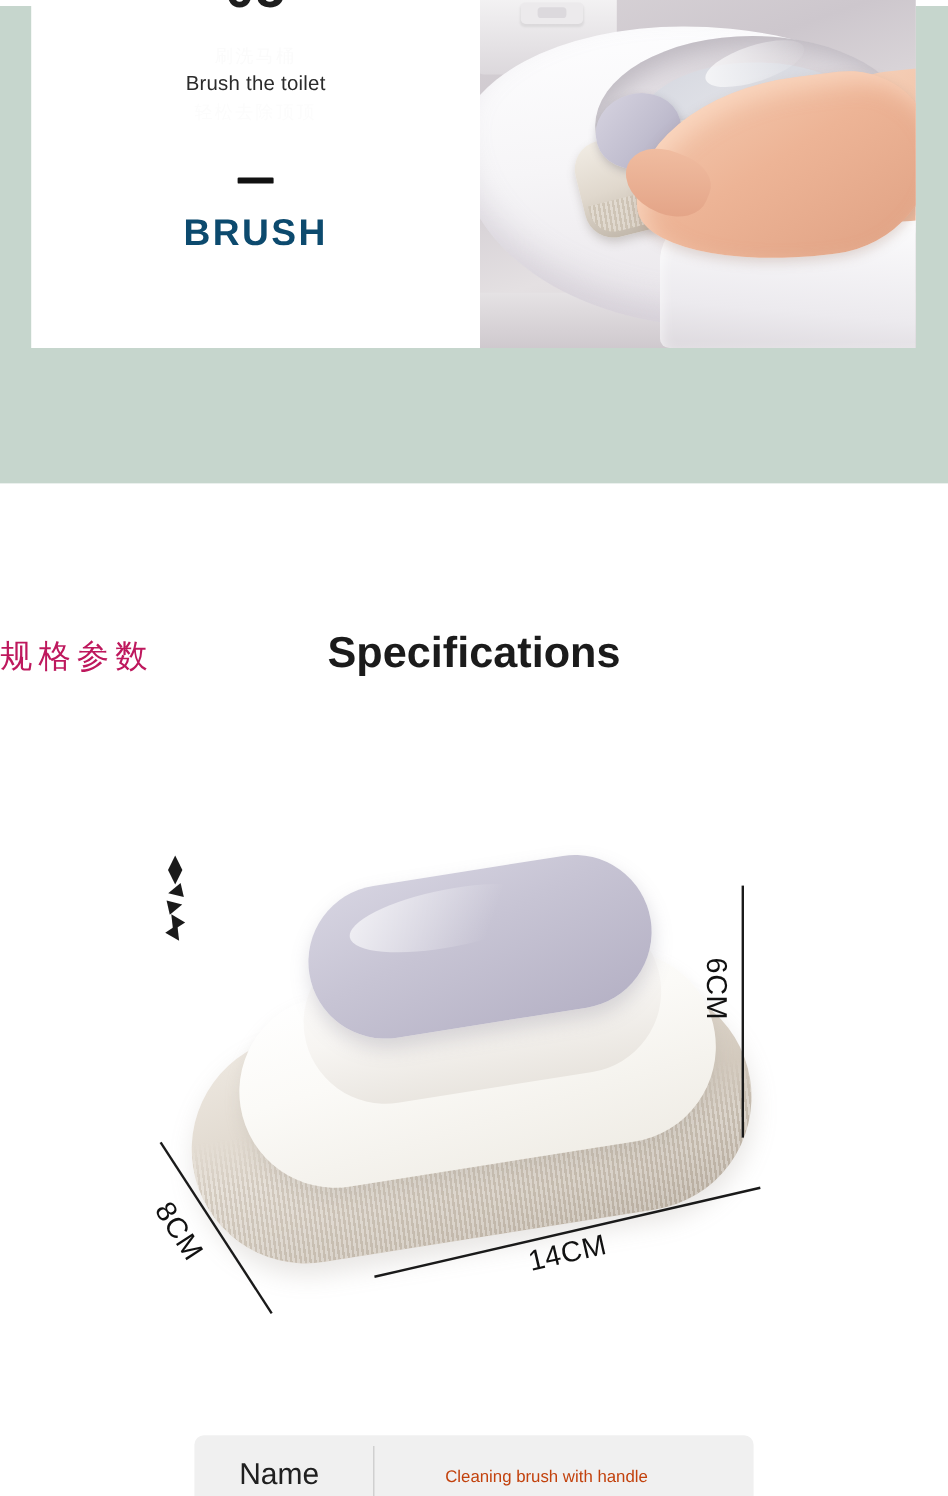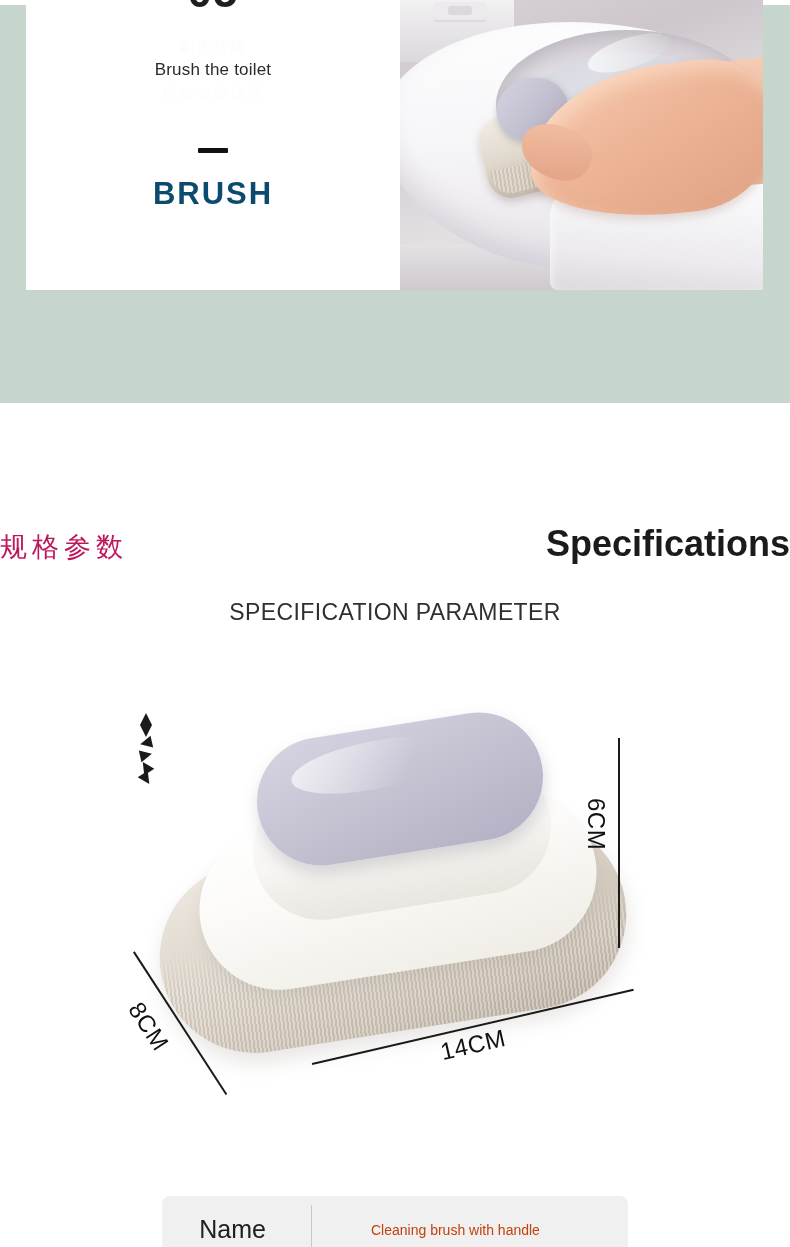"Specifications" #spec-heading { text-align: right -> none }
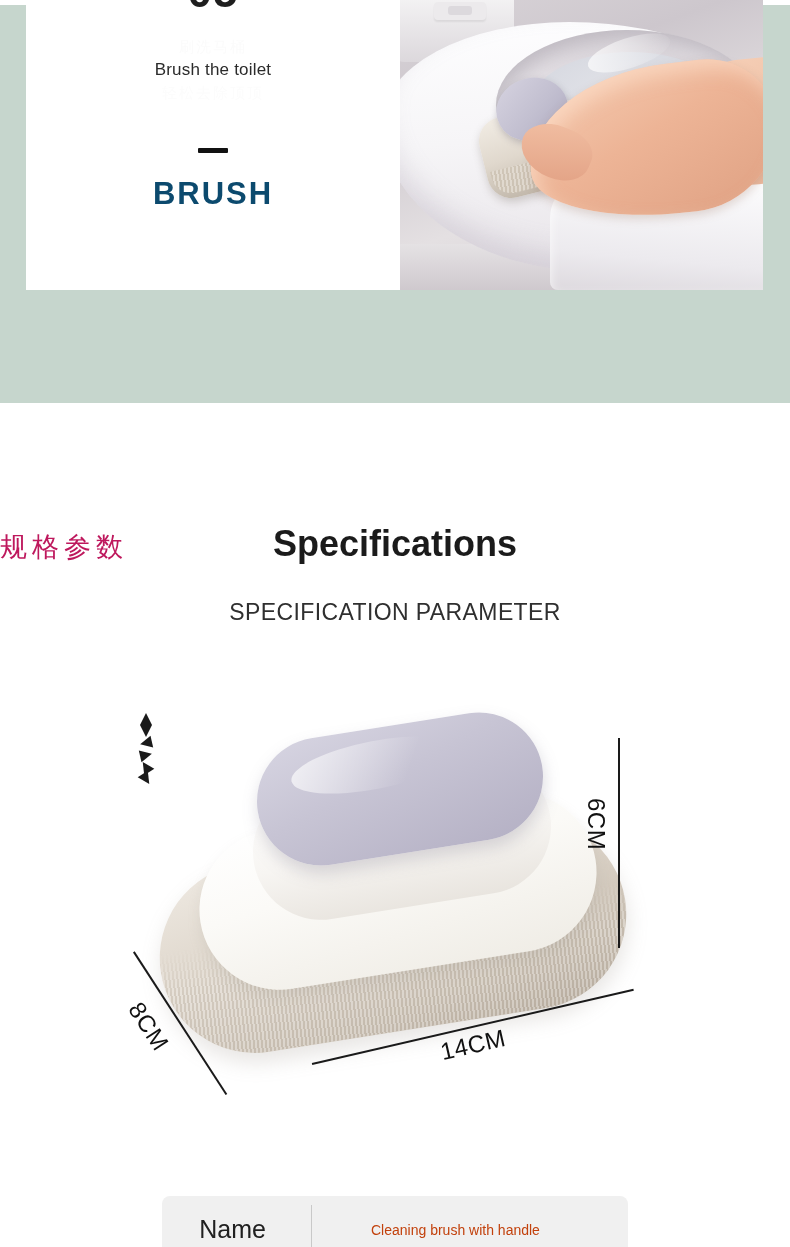"SPECIFICATION PARAMETER" div { html: <div>SPECIFICATION PARAMETER</div> -> none }
